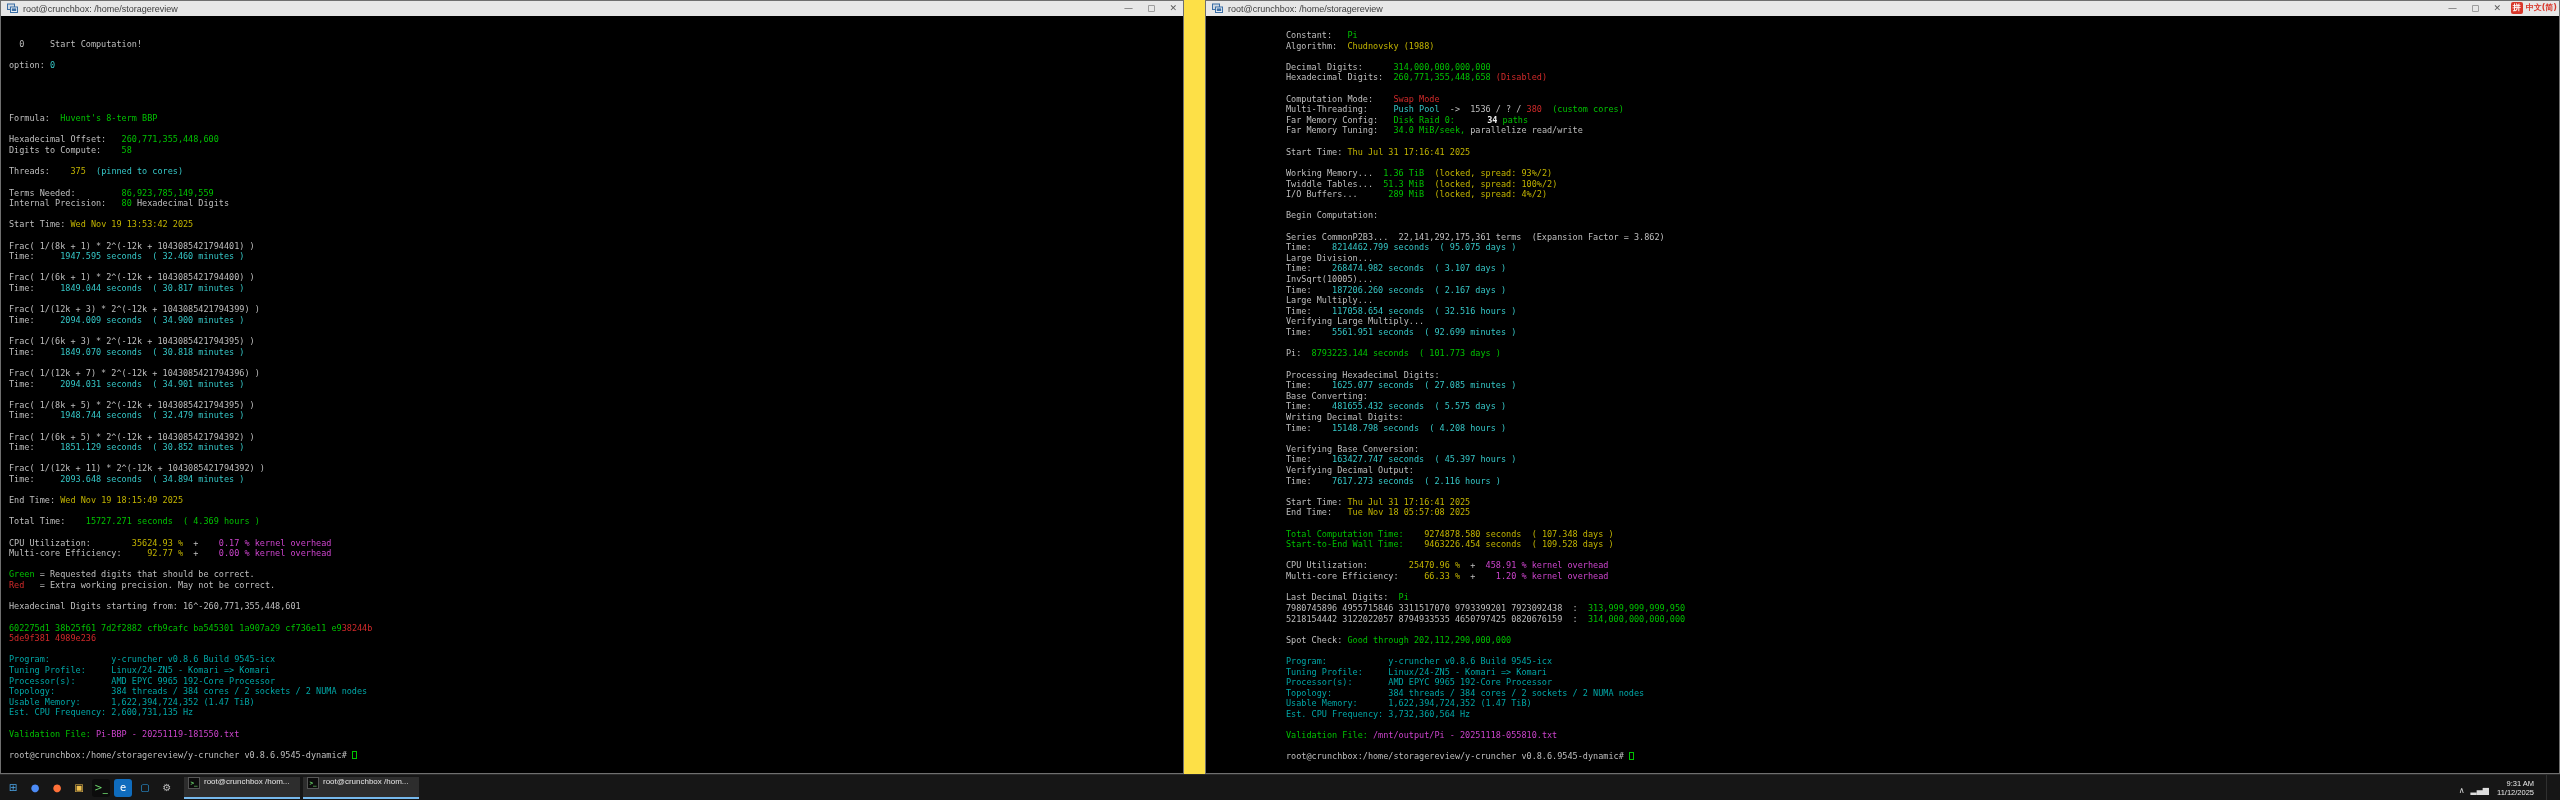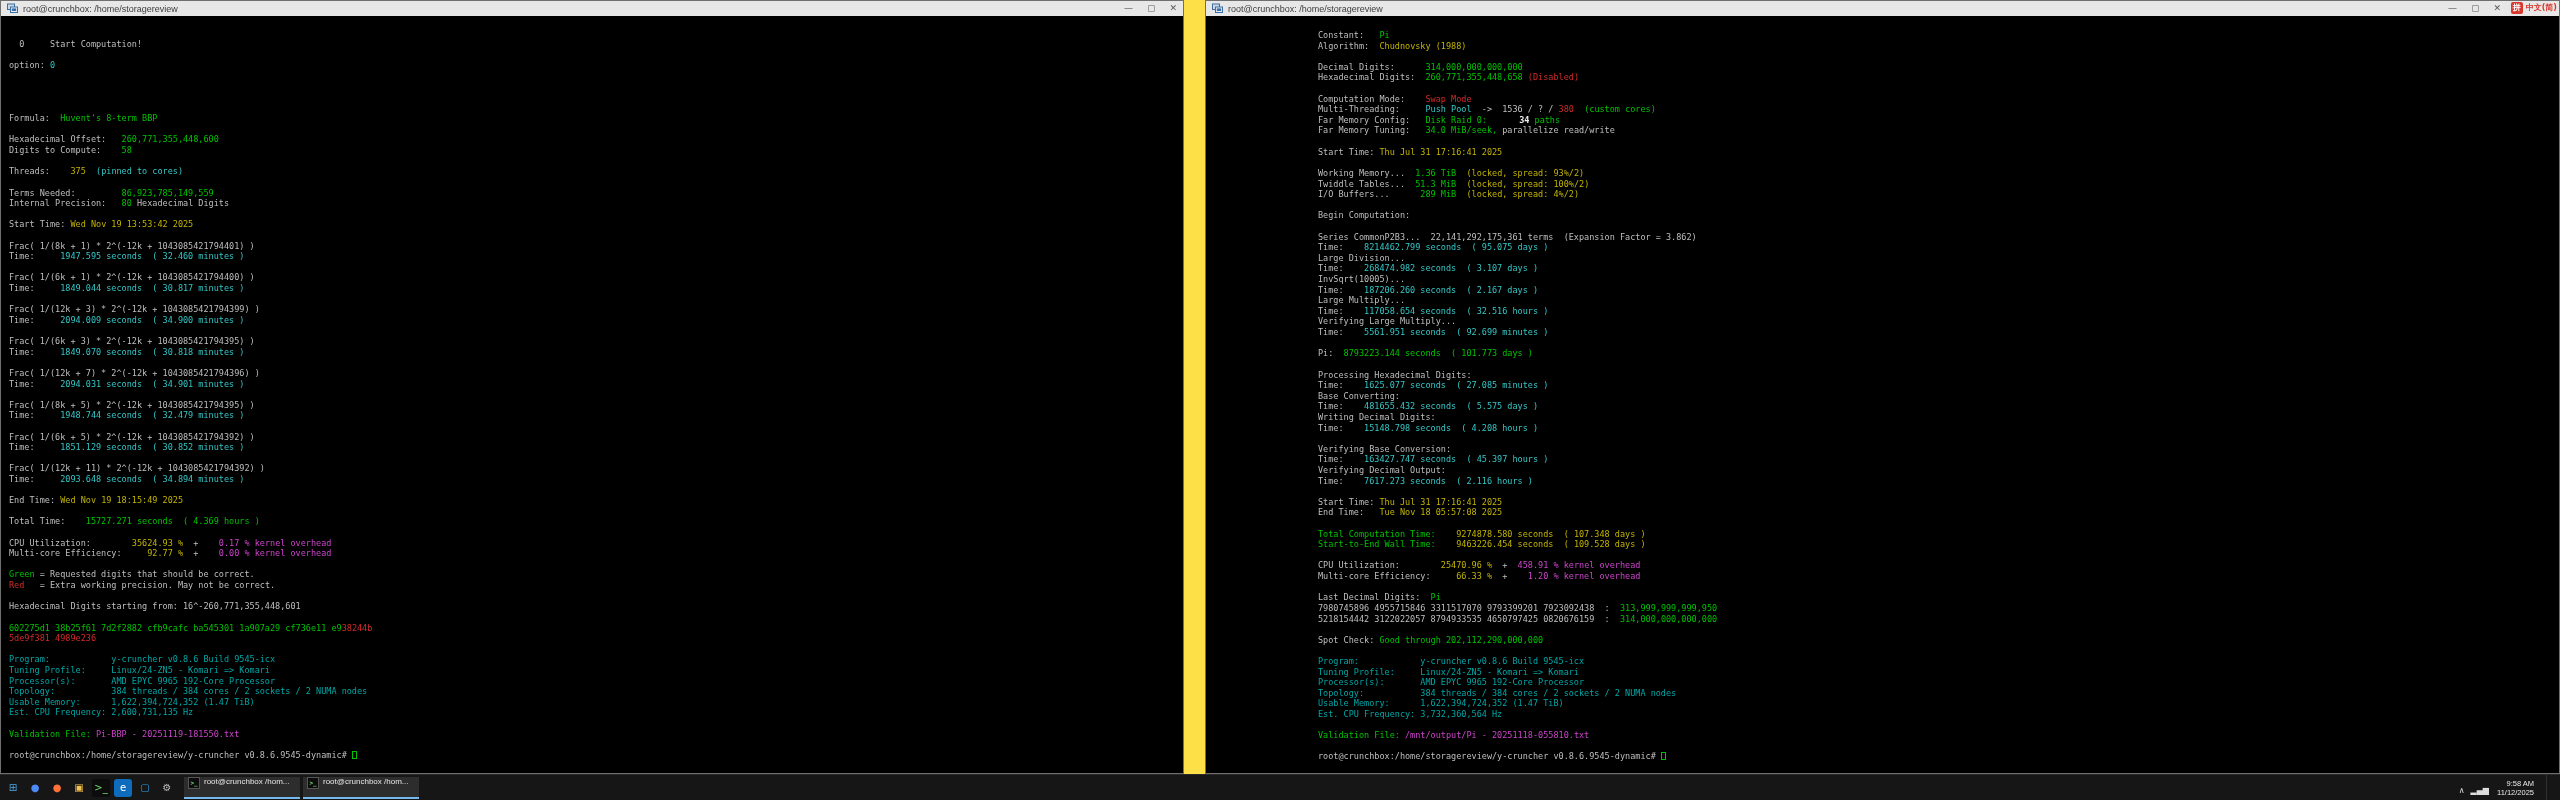"Constant: Pi" #term-right { padding: 14px 0 0 112px -> 14px 0 0 80px }
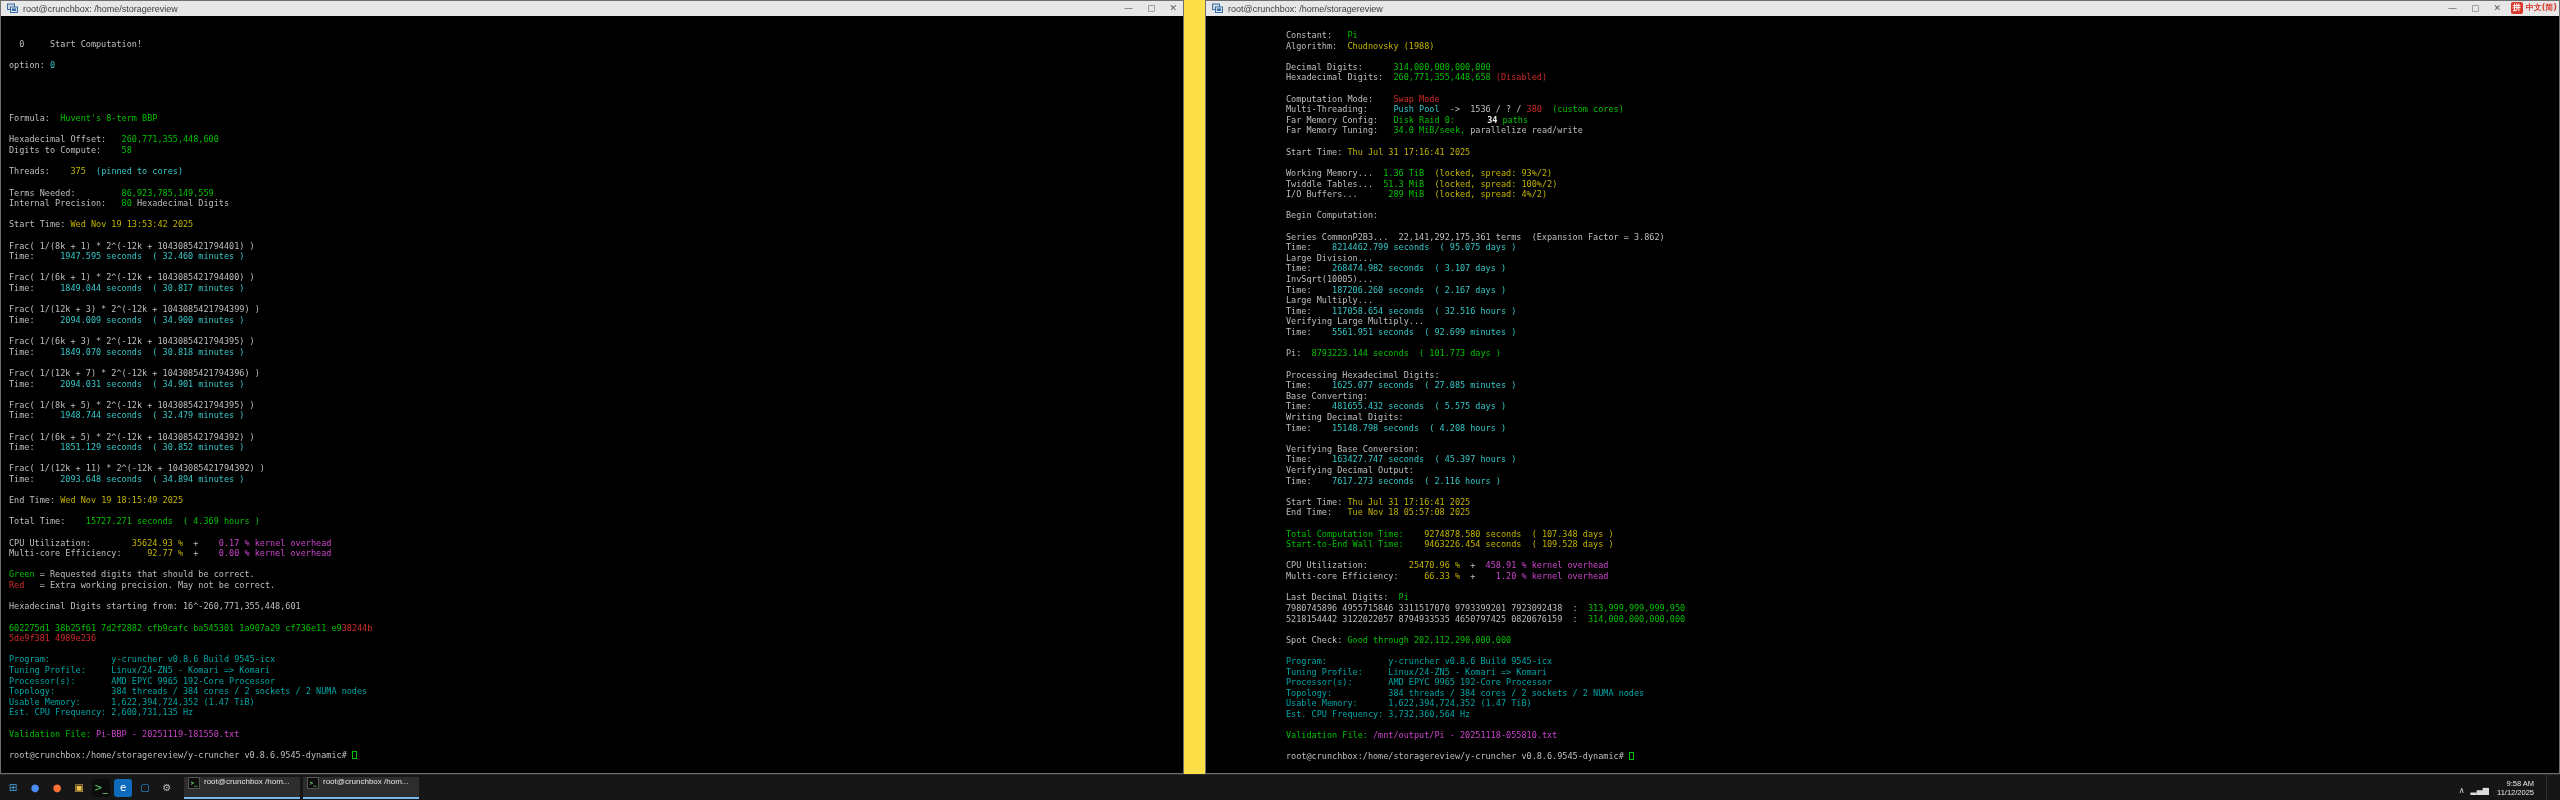"9:58 AM" div { text: 9:58 -> 9:31 }
